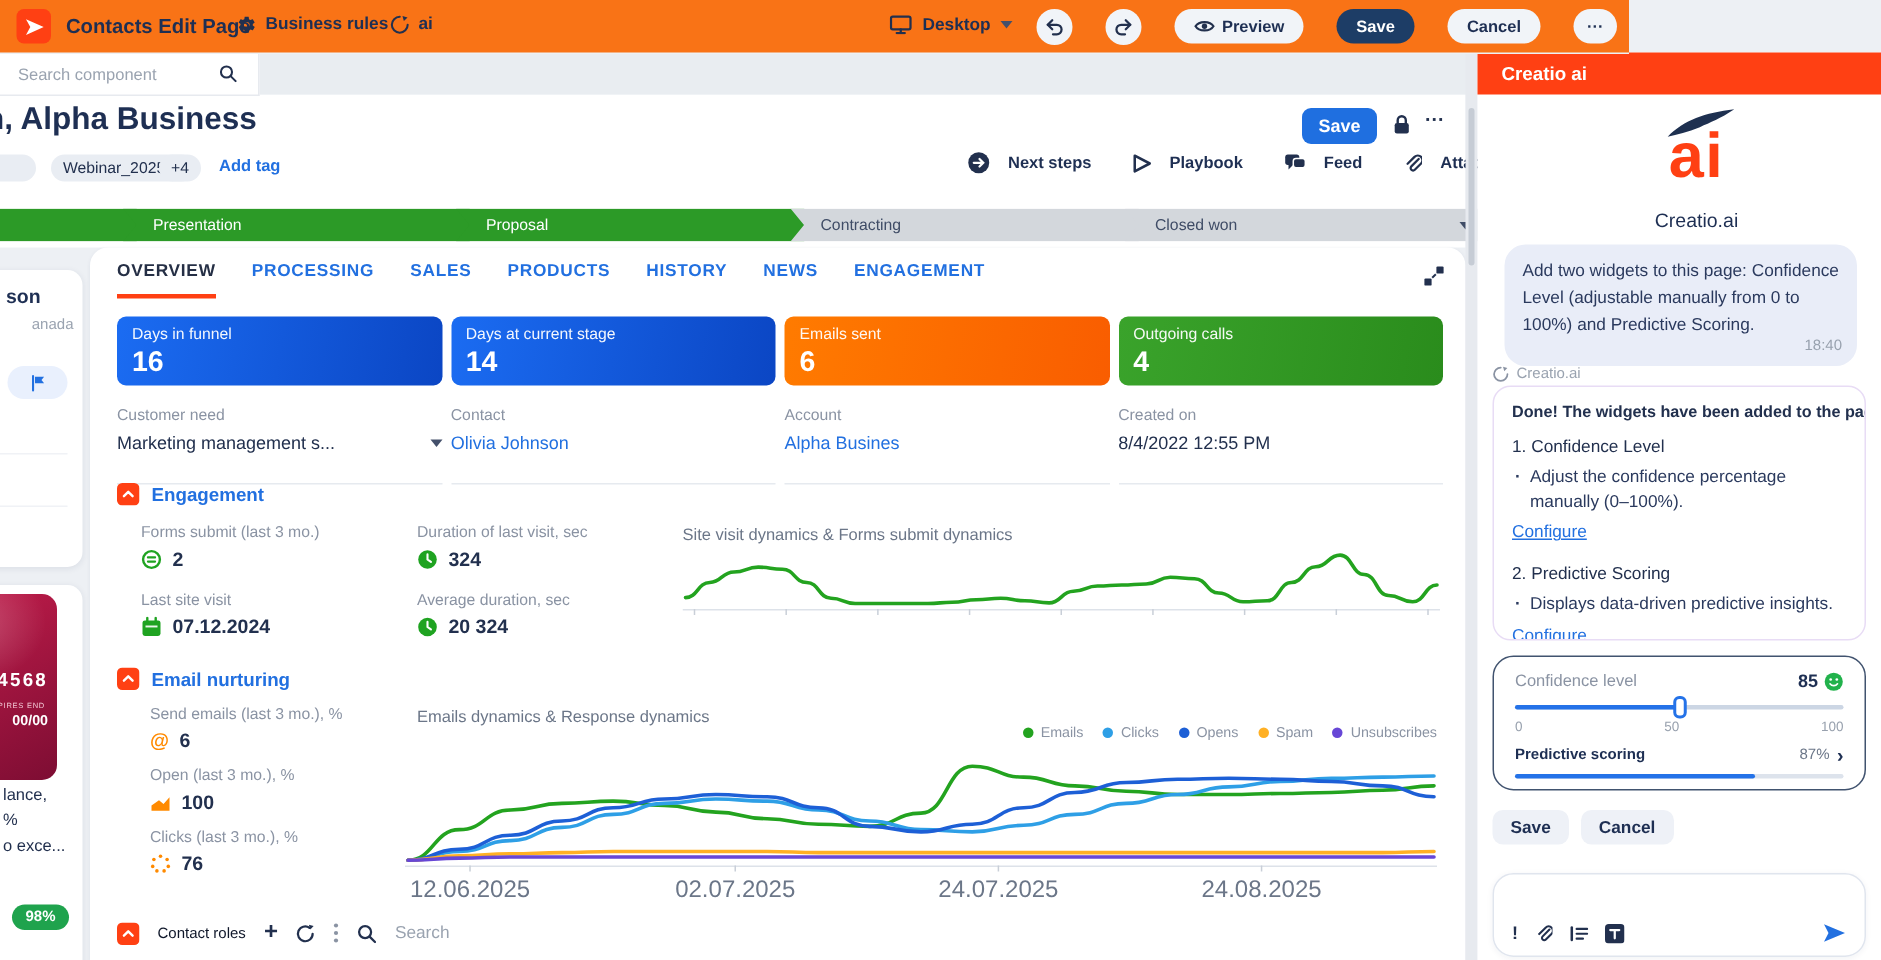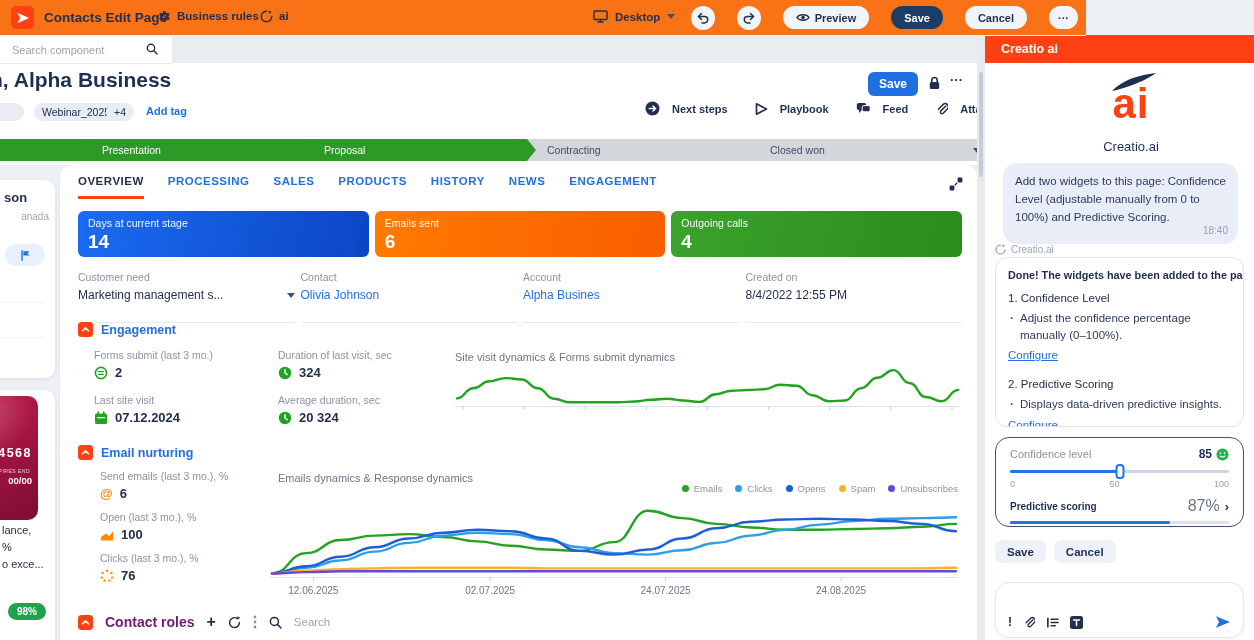"Days in funnel" div.metric { html: none -> <div> <div>Days in funnel</div> <div>16</div> </div> }
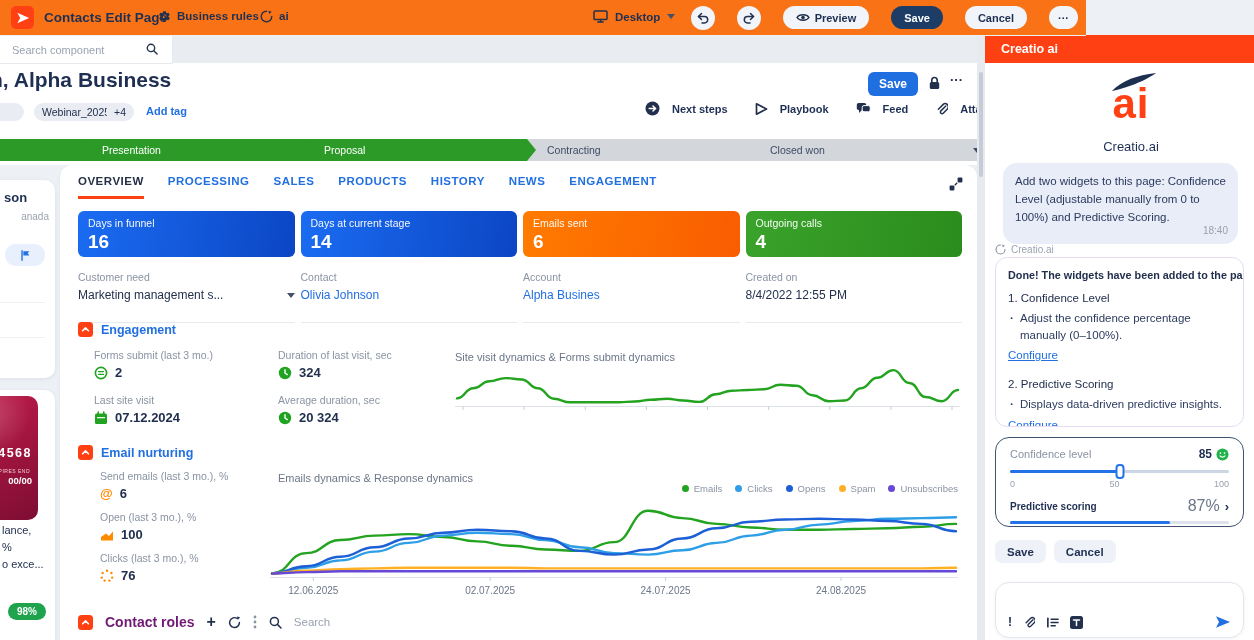"87%" span { font-size: 16px -> 10px }
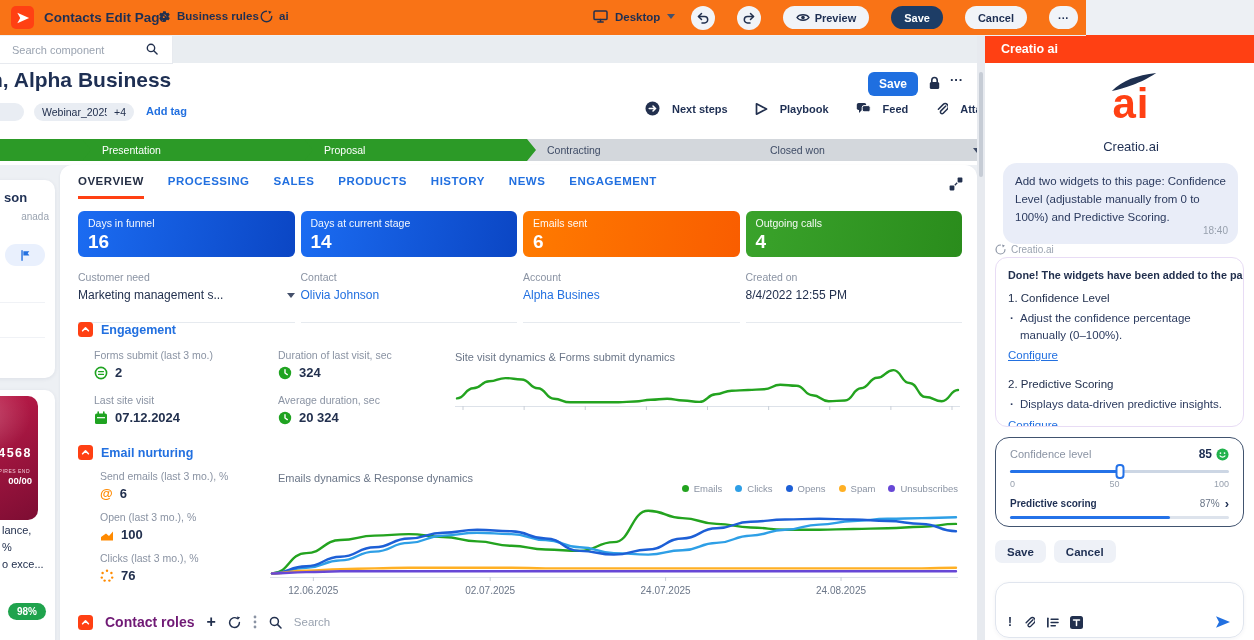"12.06.2025" .x-ticks-abs { font-size: 10px -> 16px }
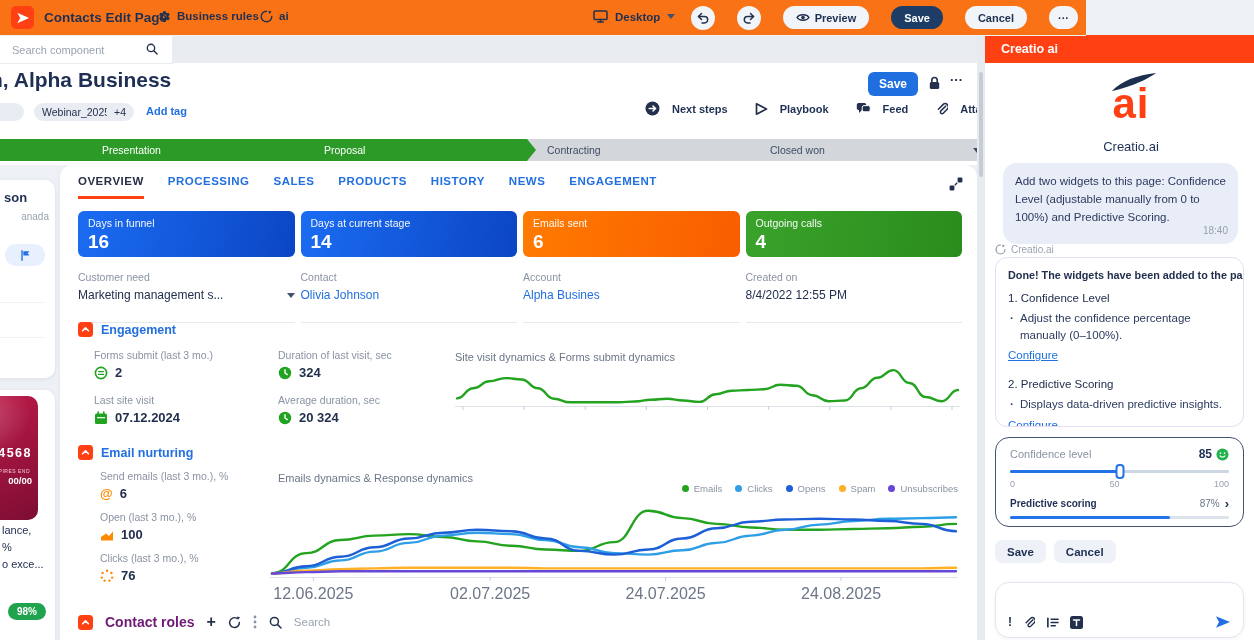"Contact roles" .croles .cr-label { color: #701a75 -> #0f172a; font-size: 14px -> 10px; font-weight: 700 -> 400 }
